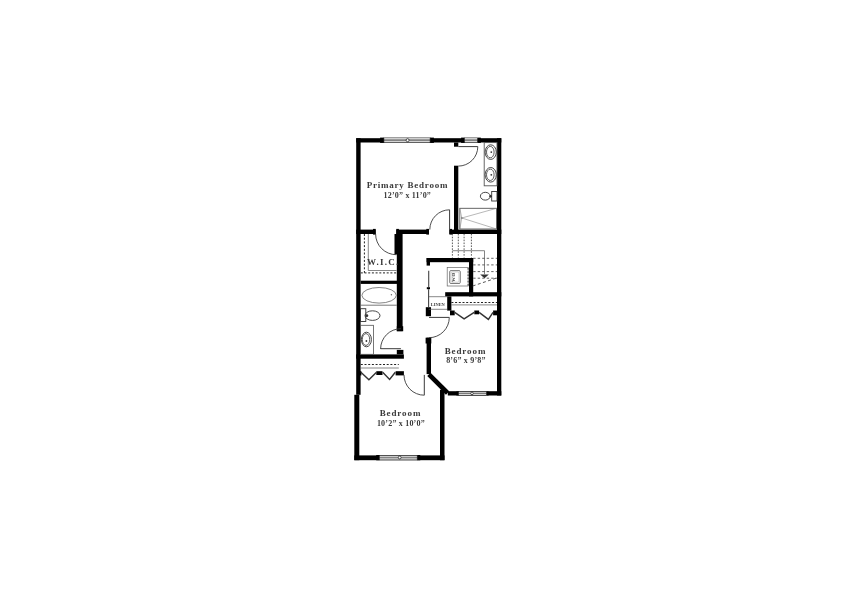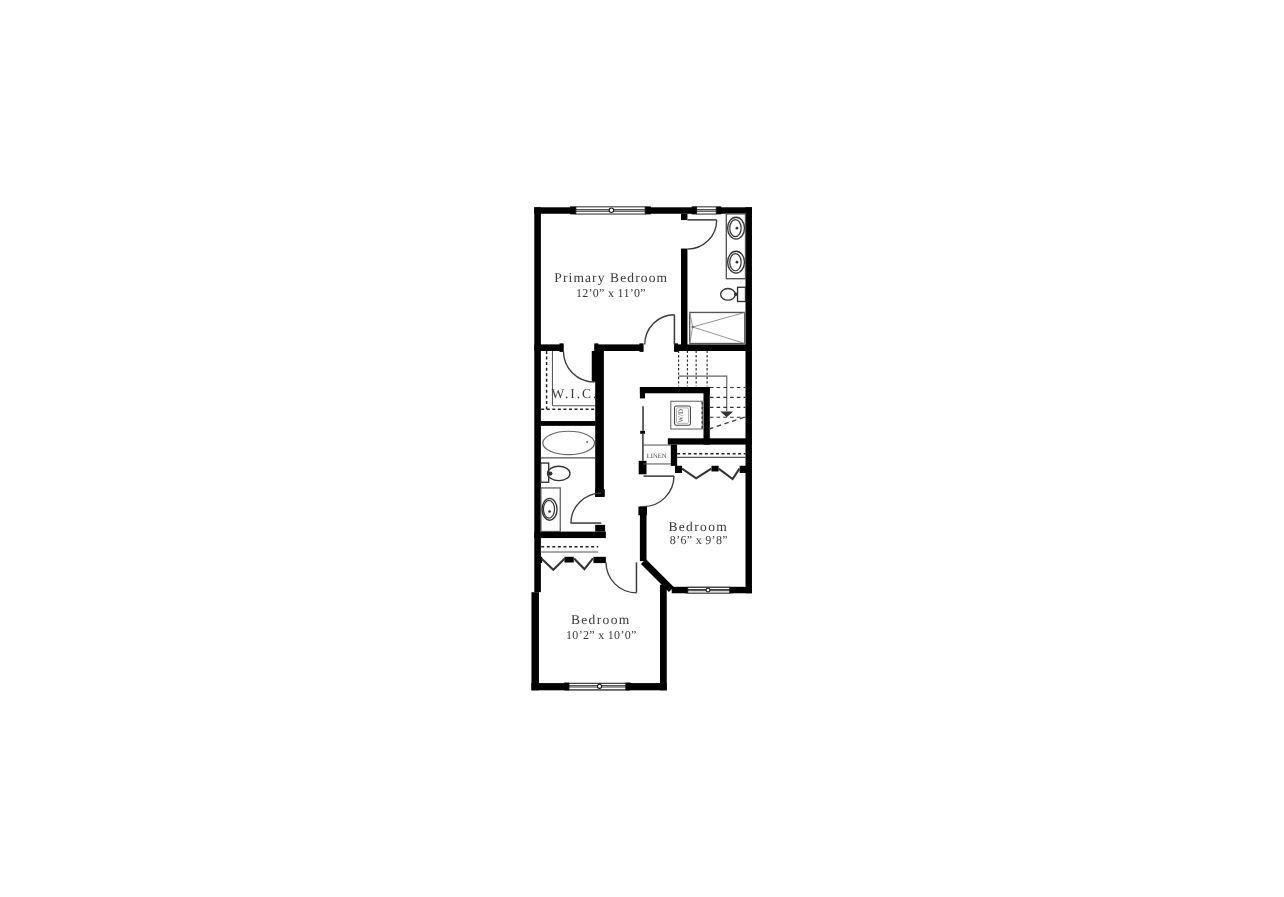"Primary Bedroom" .page { font-weight: none -> bold }
